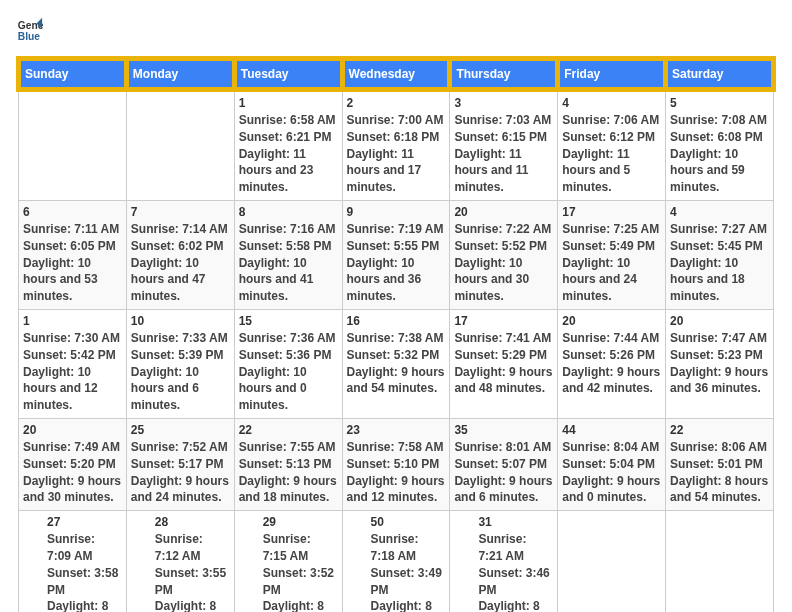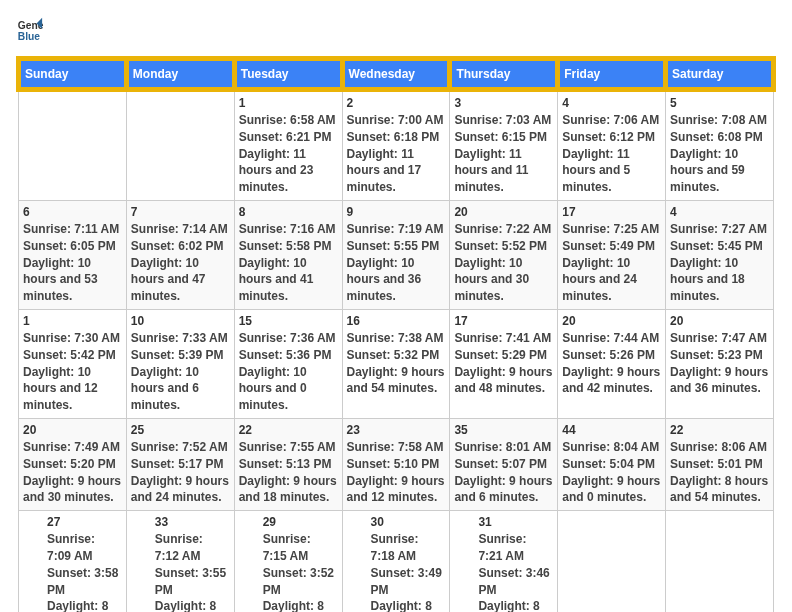"33" span.day-number { text: 33 -> 28 }
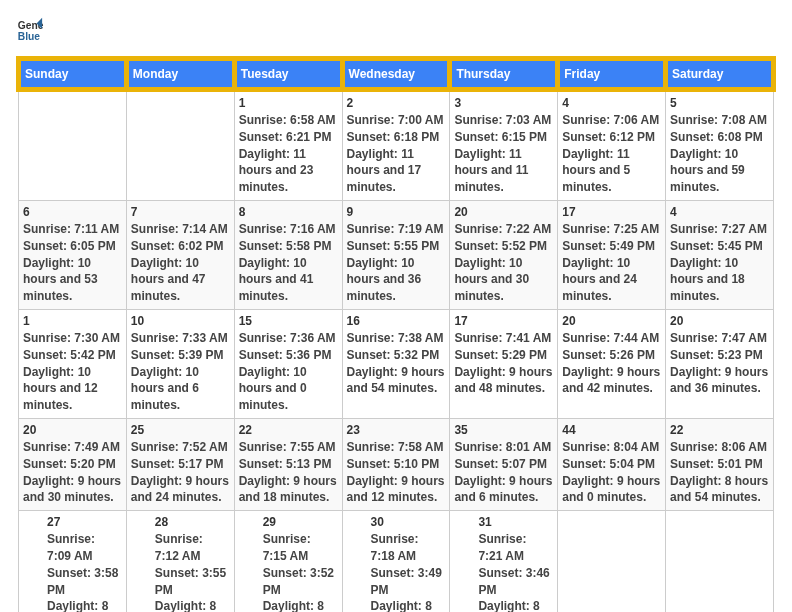"30" span.day-number { text: 30 -> 50 }
